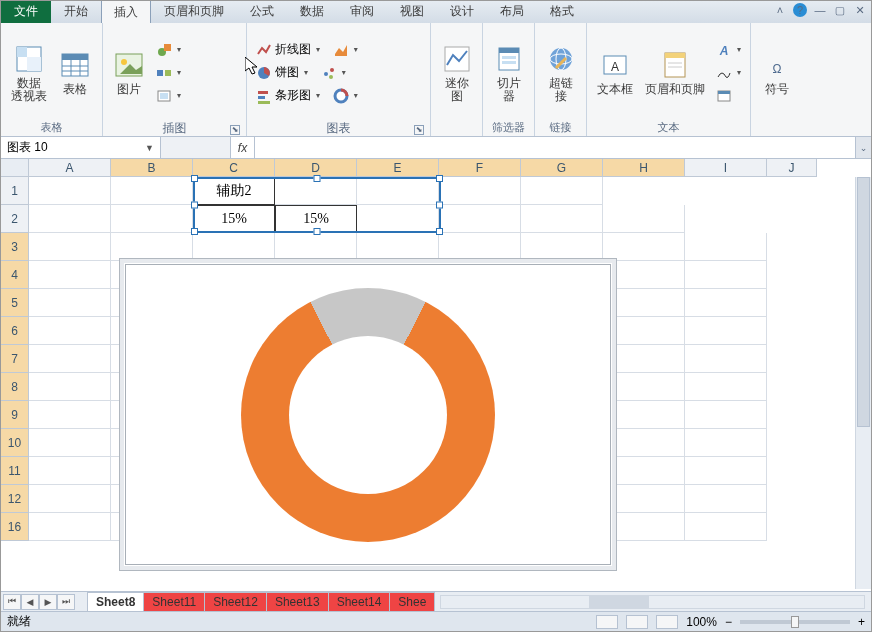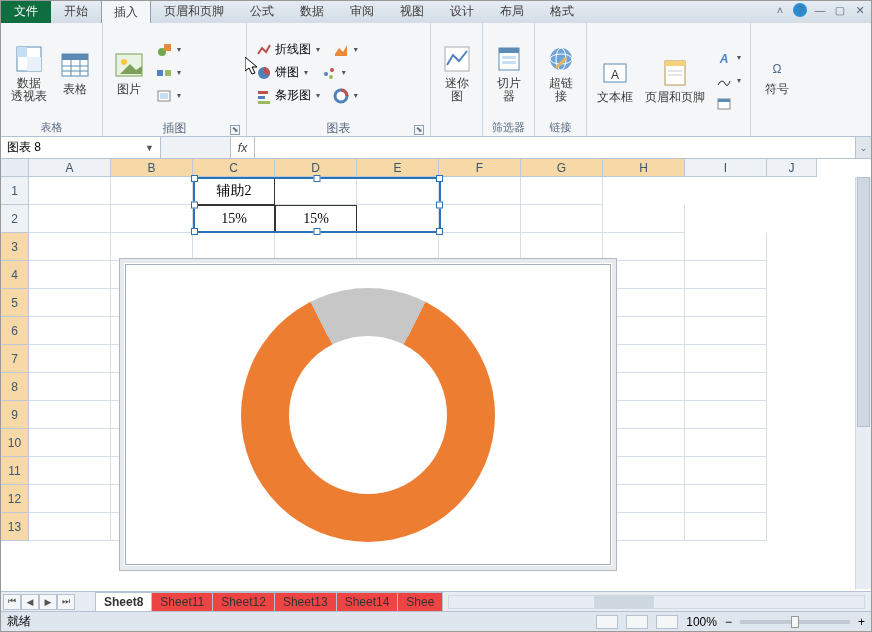"文本" div.group-label { html: none -> <div>文本</div> }
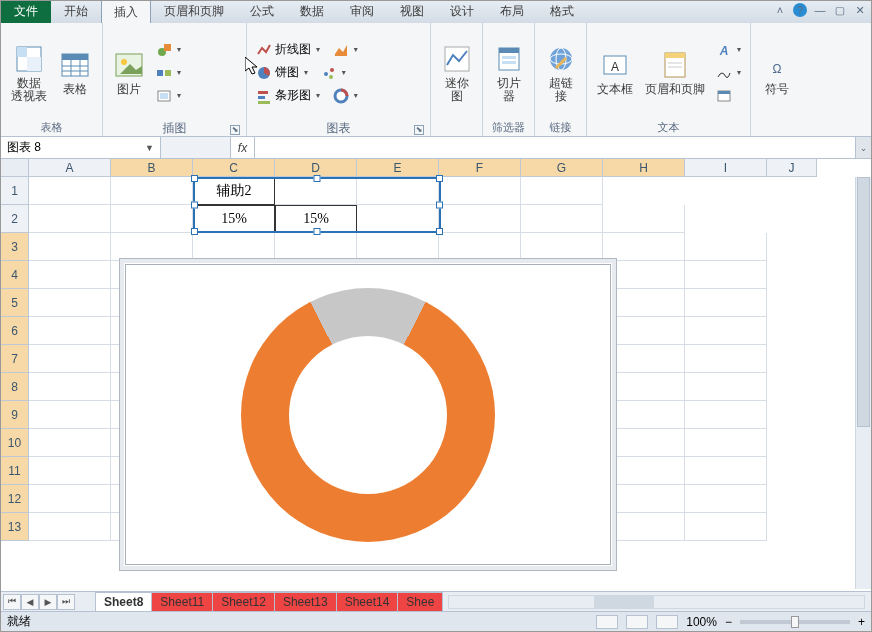"图表 8" span { text: 8 -> 10 }
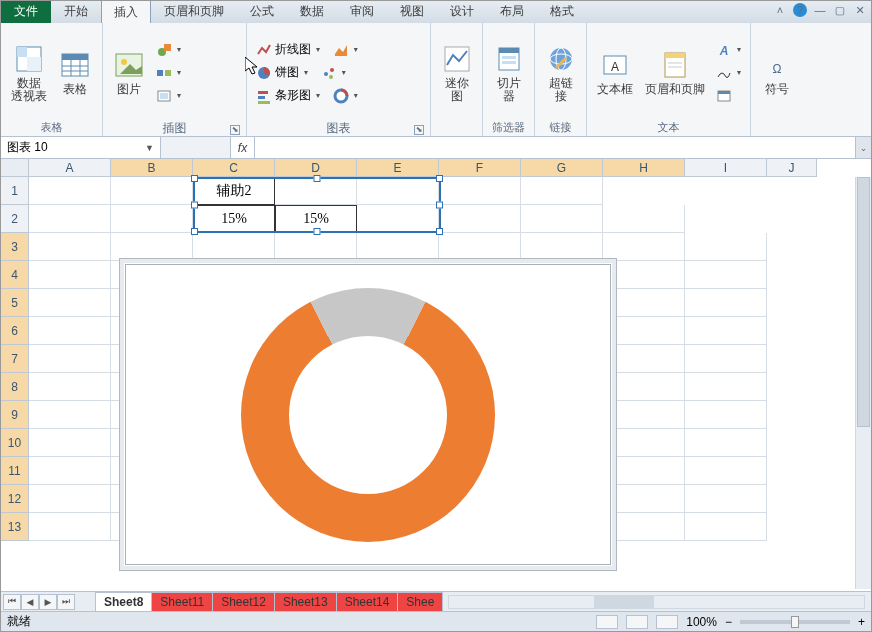"13" div.rowhead { text: 13 -> 16 }
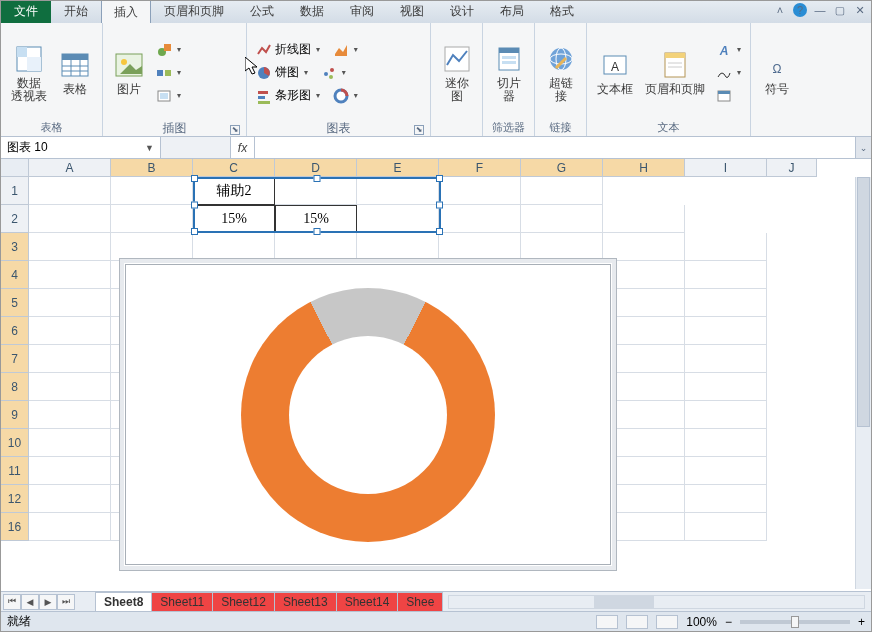"Sheet8" .stabs { margin-left: 18px -> 10px }
